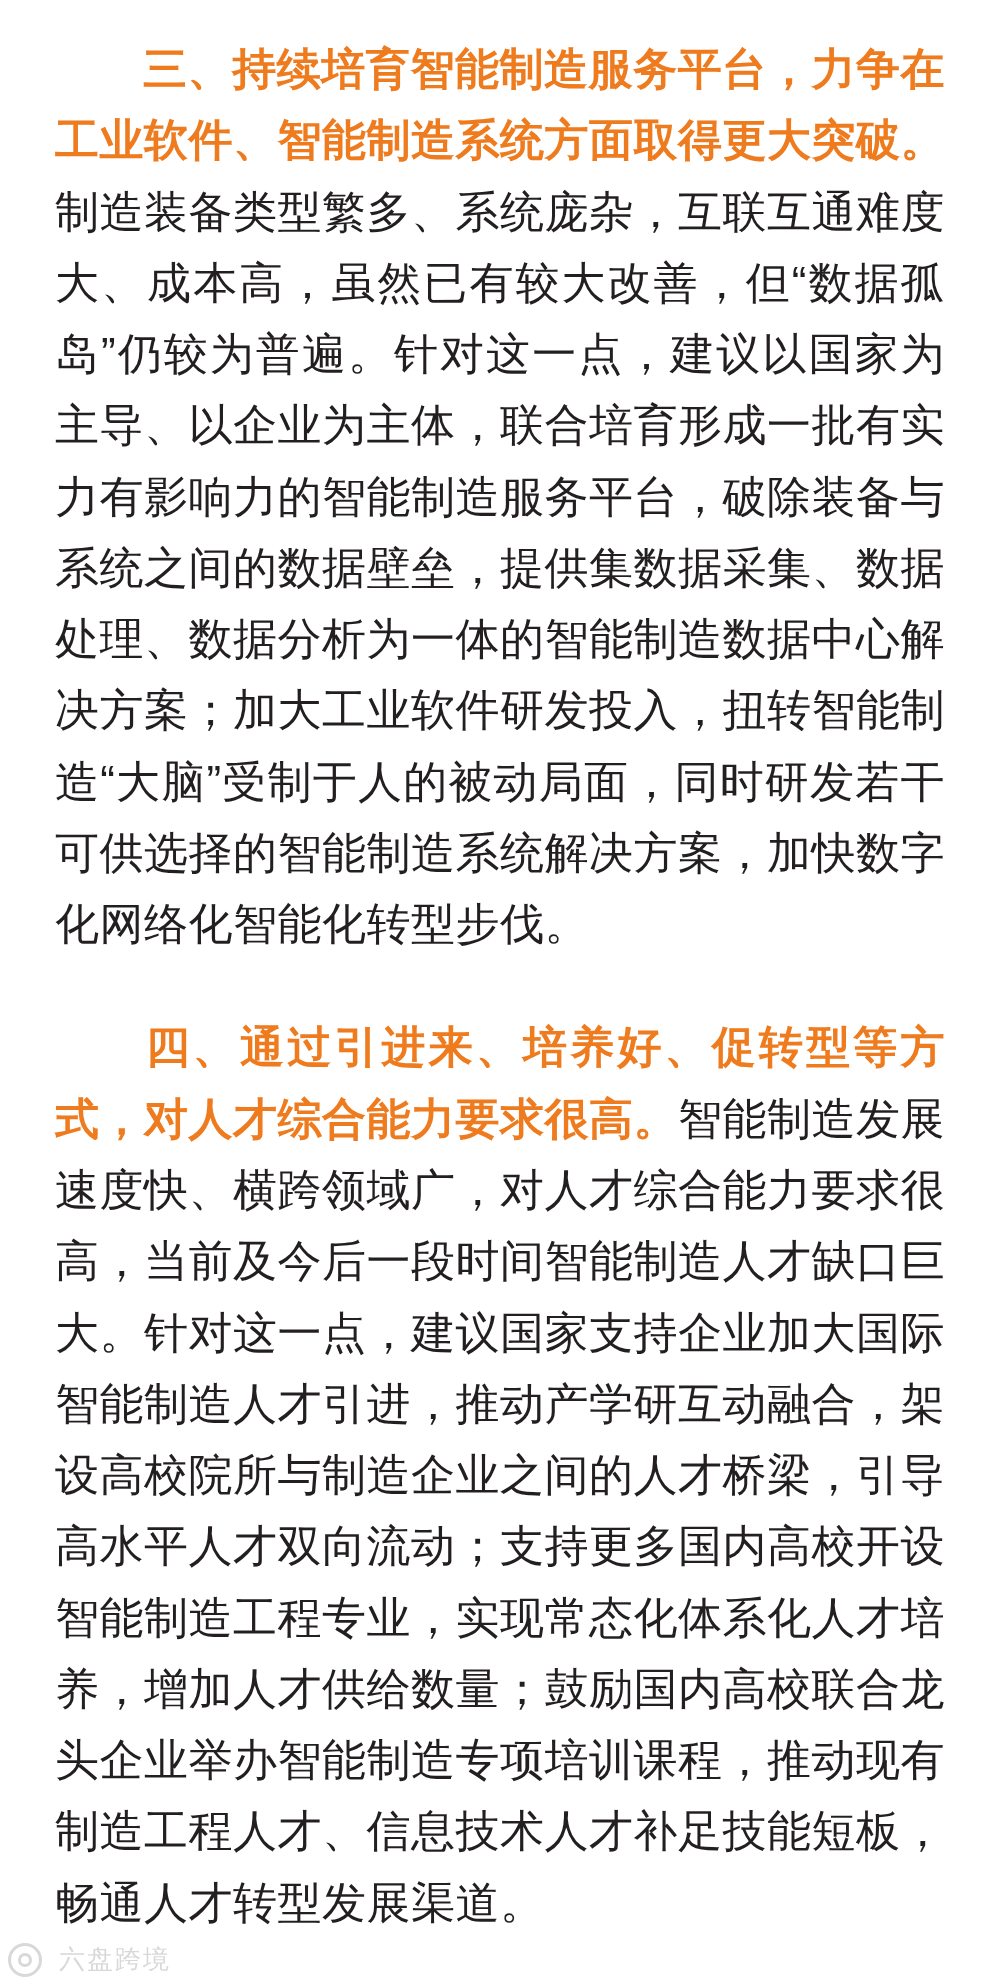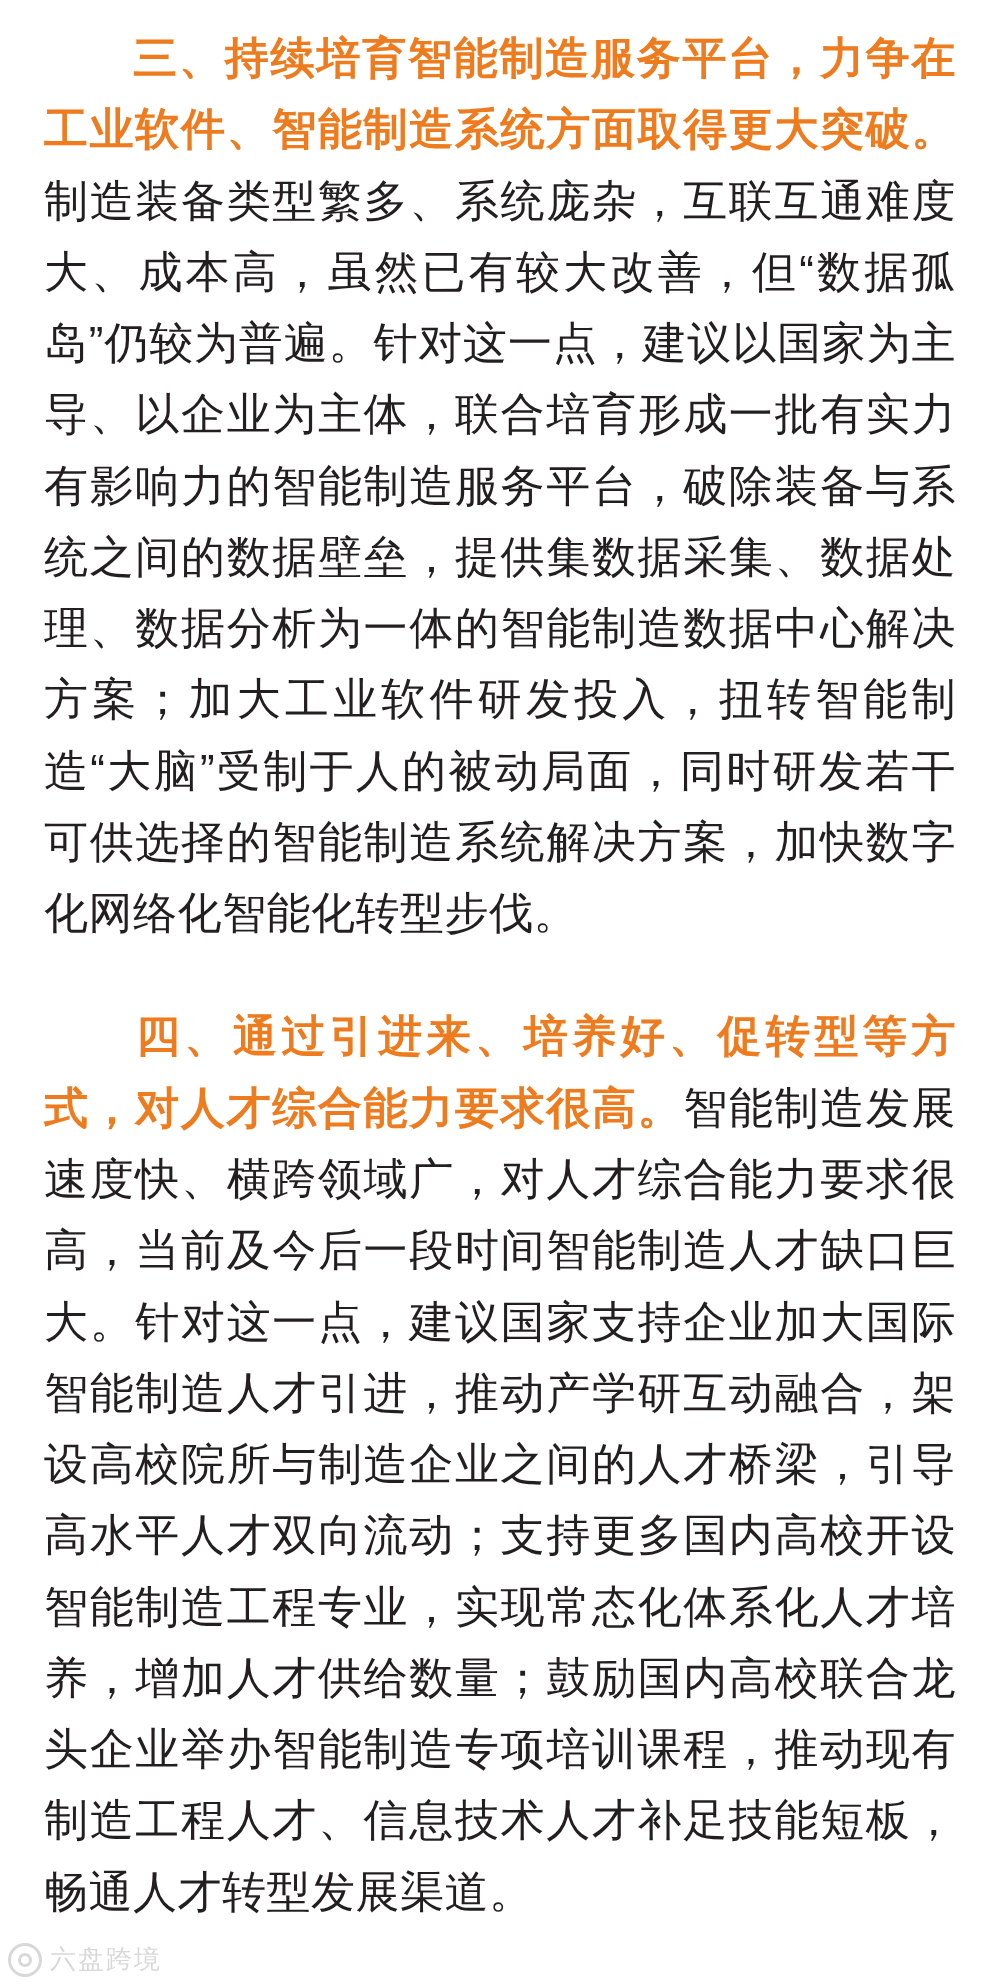"三、持续培育智能制造服务平台，力争在工业软件、智能制造系统方面取得更大突破。制造" .para { margin: 4px -> 15px }
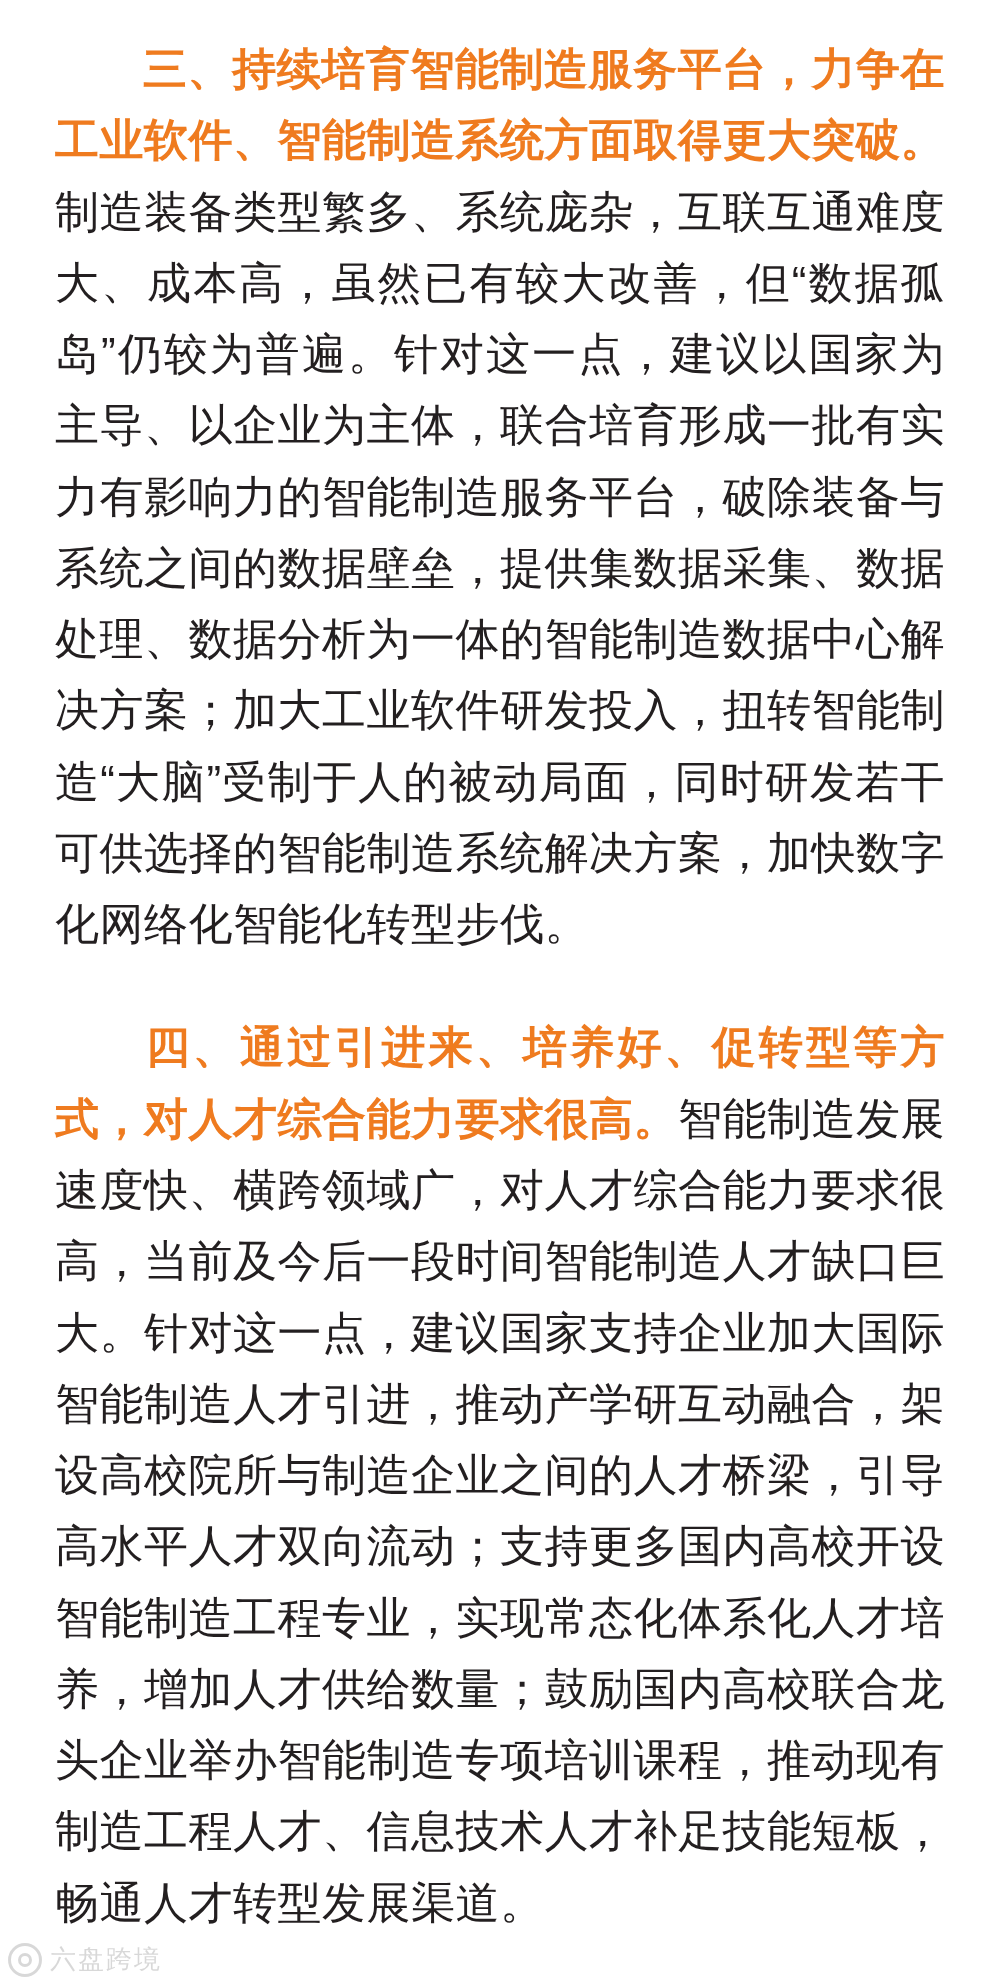"六盘跨境" .watermark { gap: 8px -> 17px }
